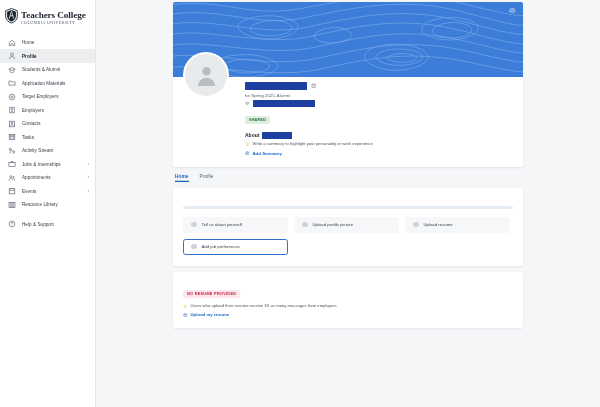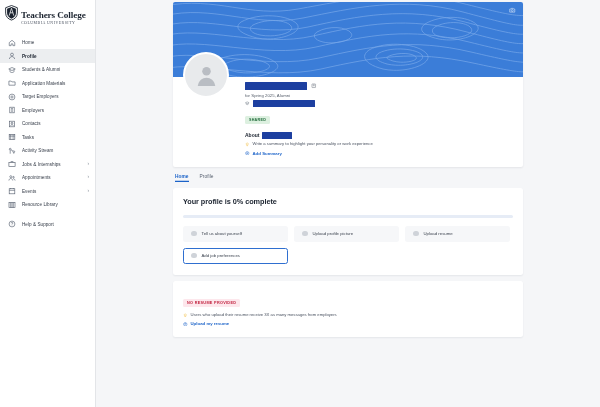"Teachers College" .brand { align-items: flex-start -> center }
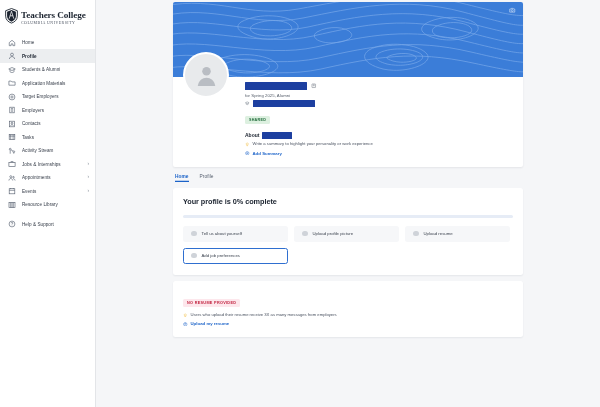"Your profile is 0% complete" div.card-title { html: <div>Your profile is 0% complete</div> -> none }
